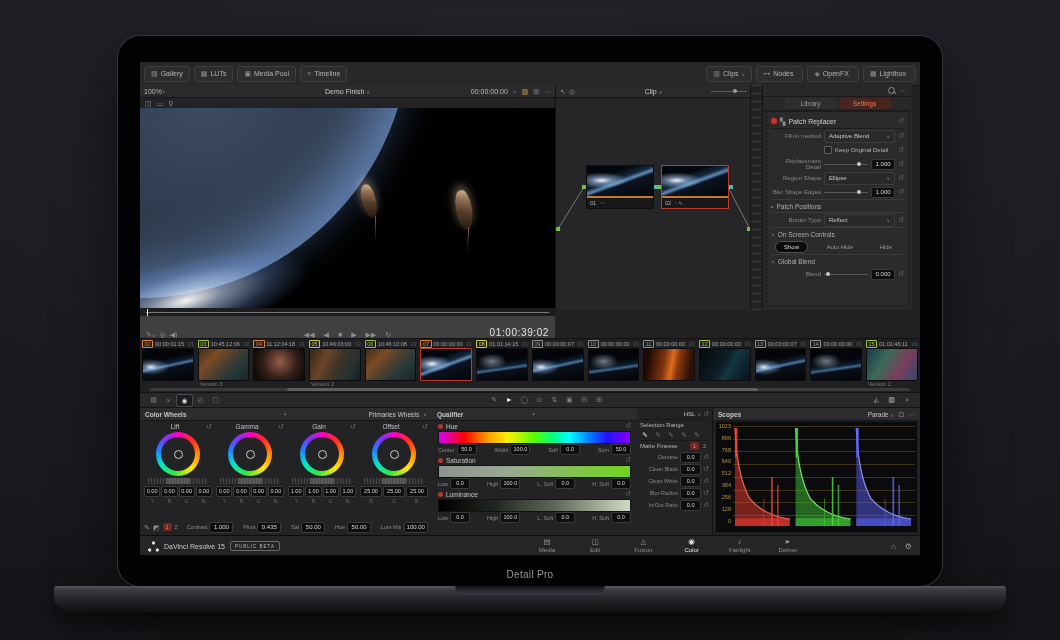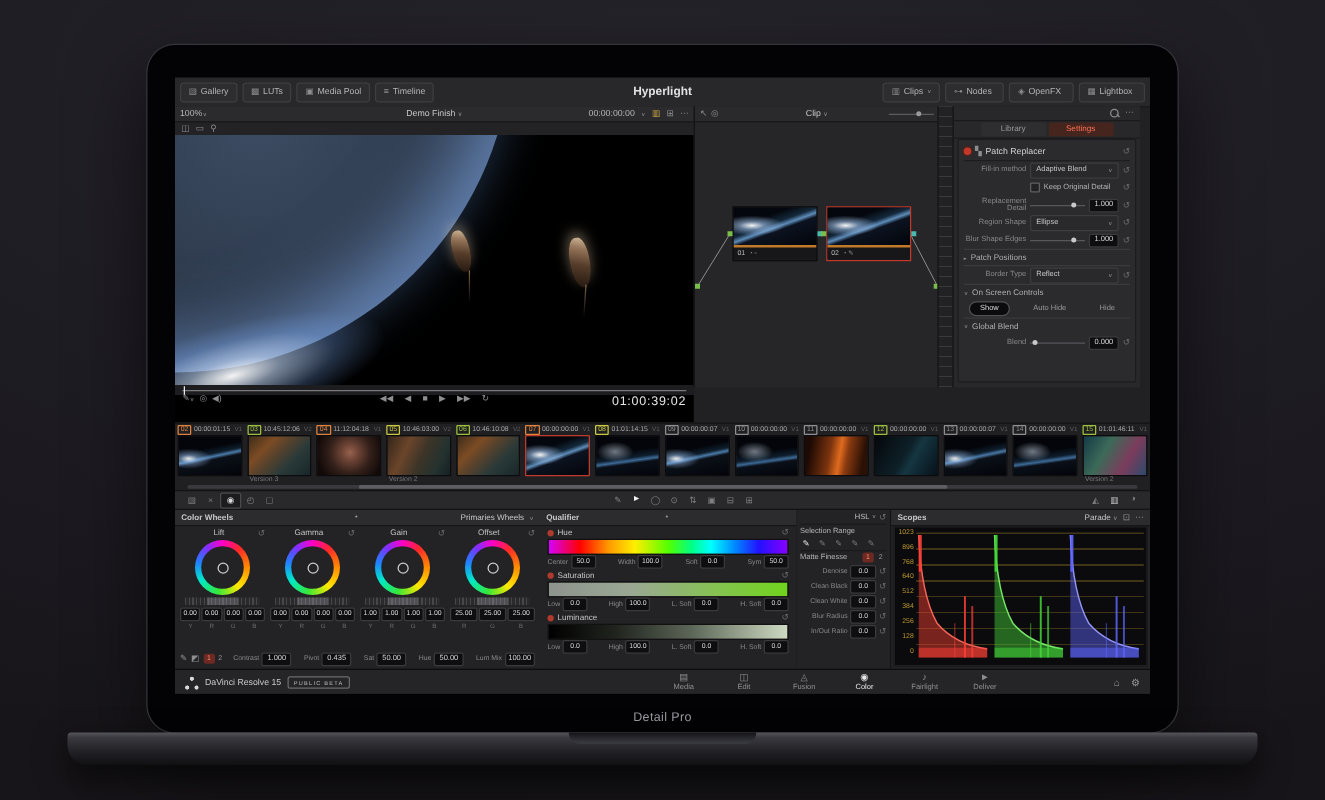"Hyperlight" div.tb-title { html: <div>Hyperlight</div> -> none }
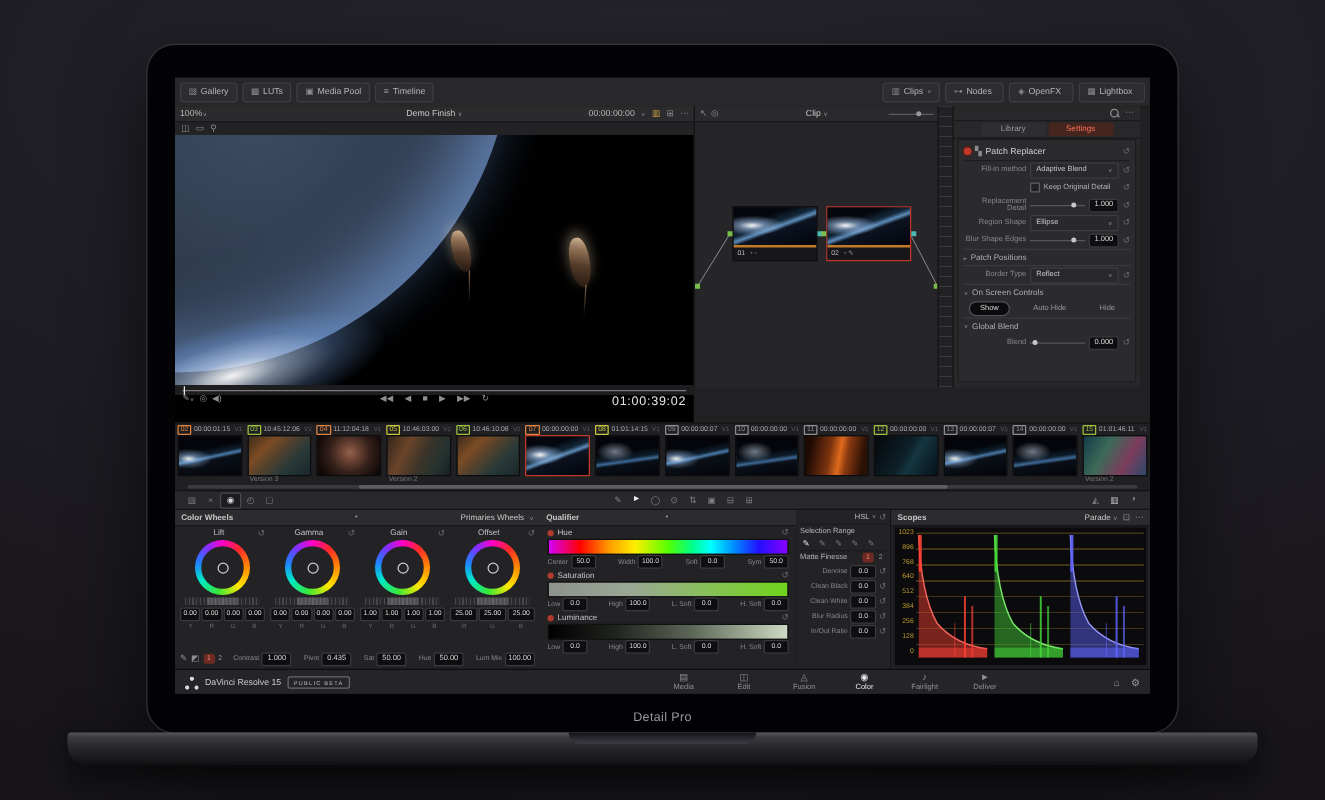"01:00:39:02" .v-transport { align-items: flex-start -> flex-end; background: #000000 -> #404040 }
